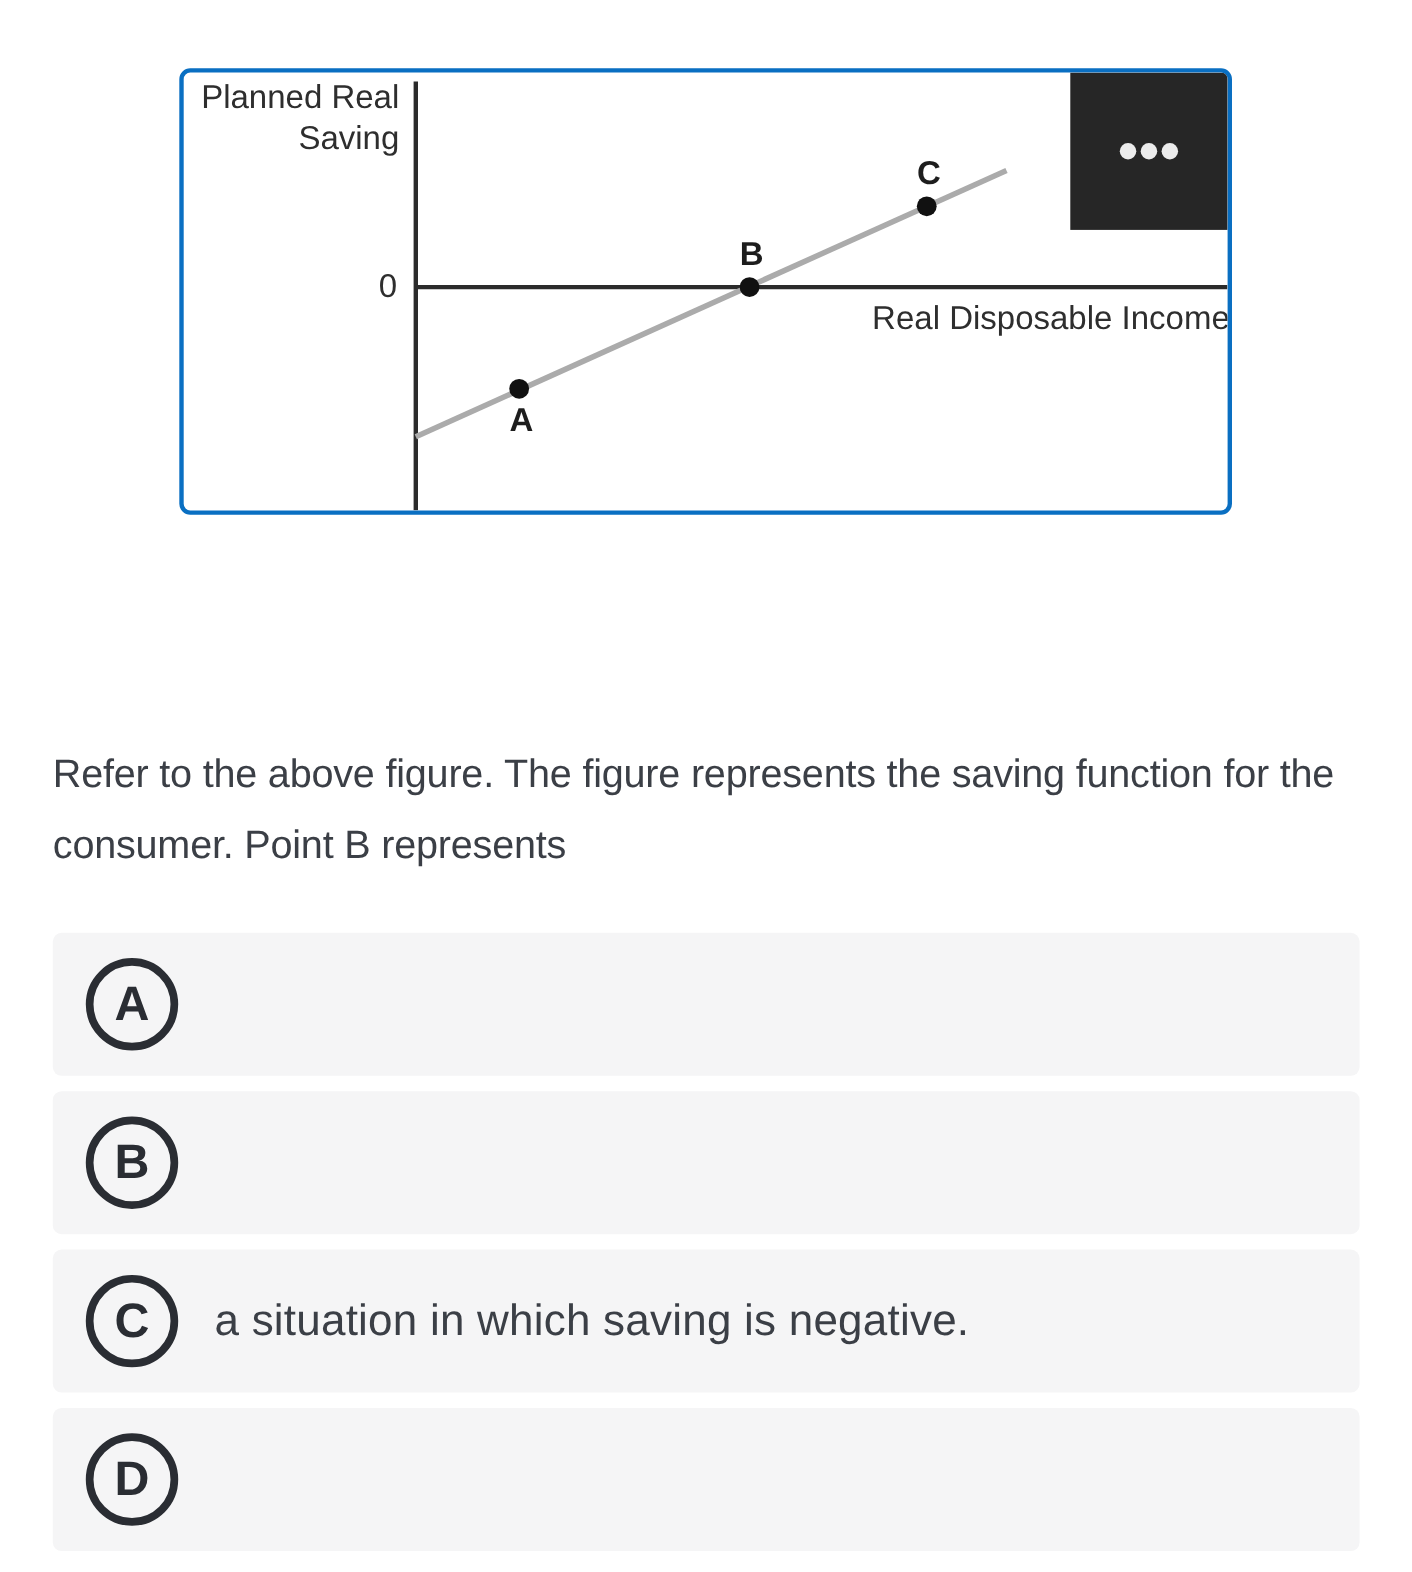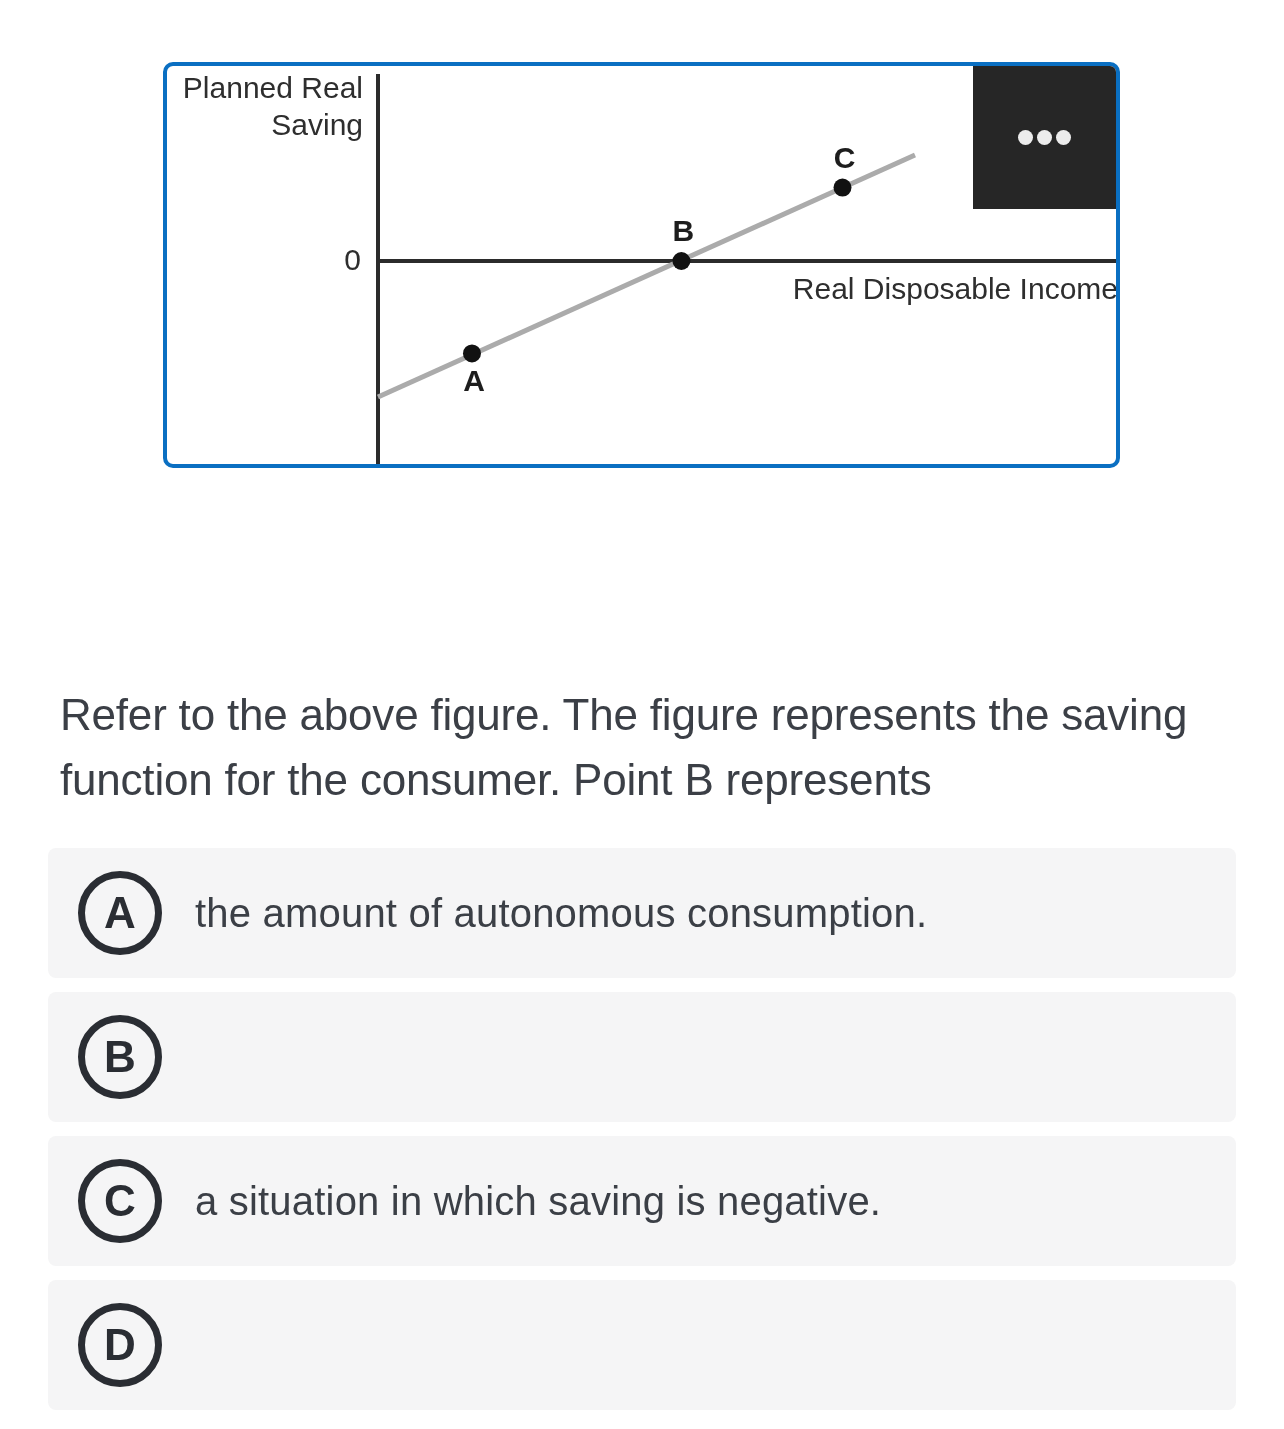"Refer to the above figure." .question { font-size: 44px -> 36px; margin: 12px -> 0 }
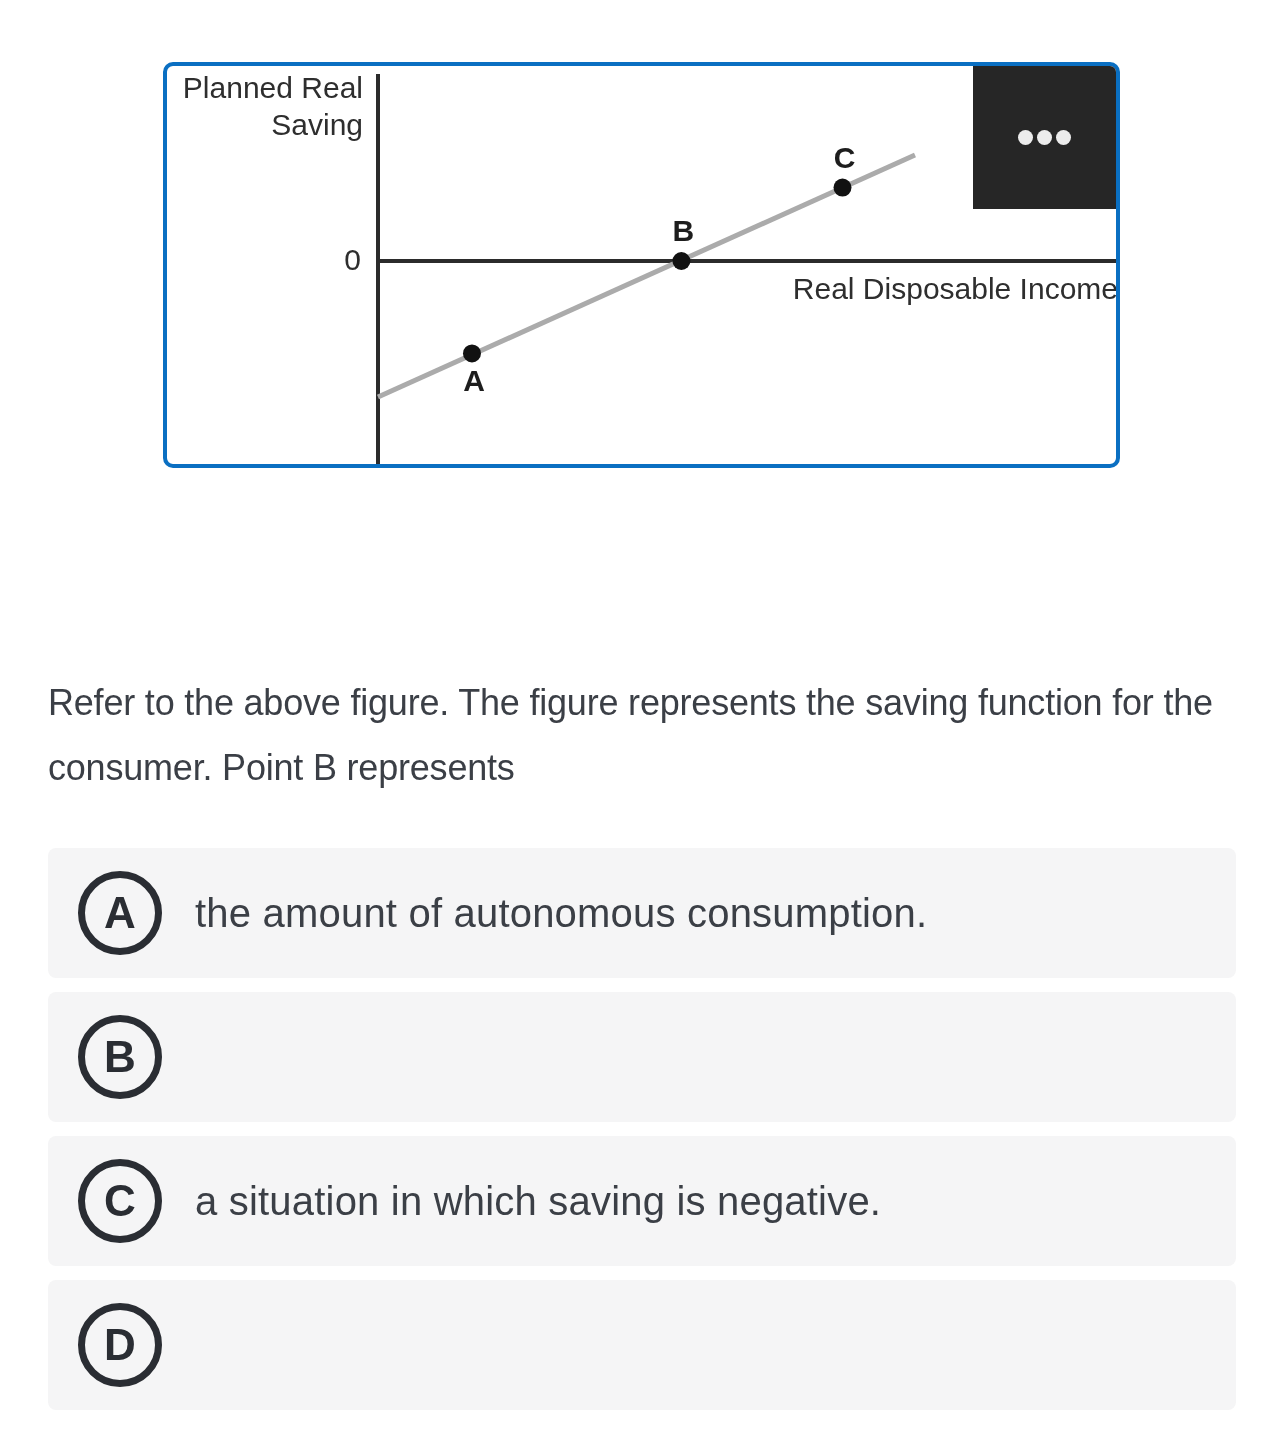"the amount of autonomous consumption." span.option-text { html: <span>the amount of autonomous consumption.</span> -> none }
